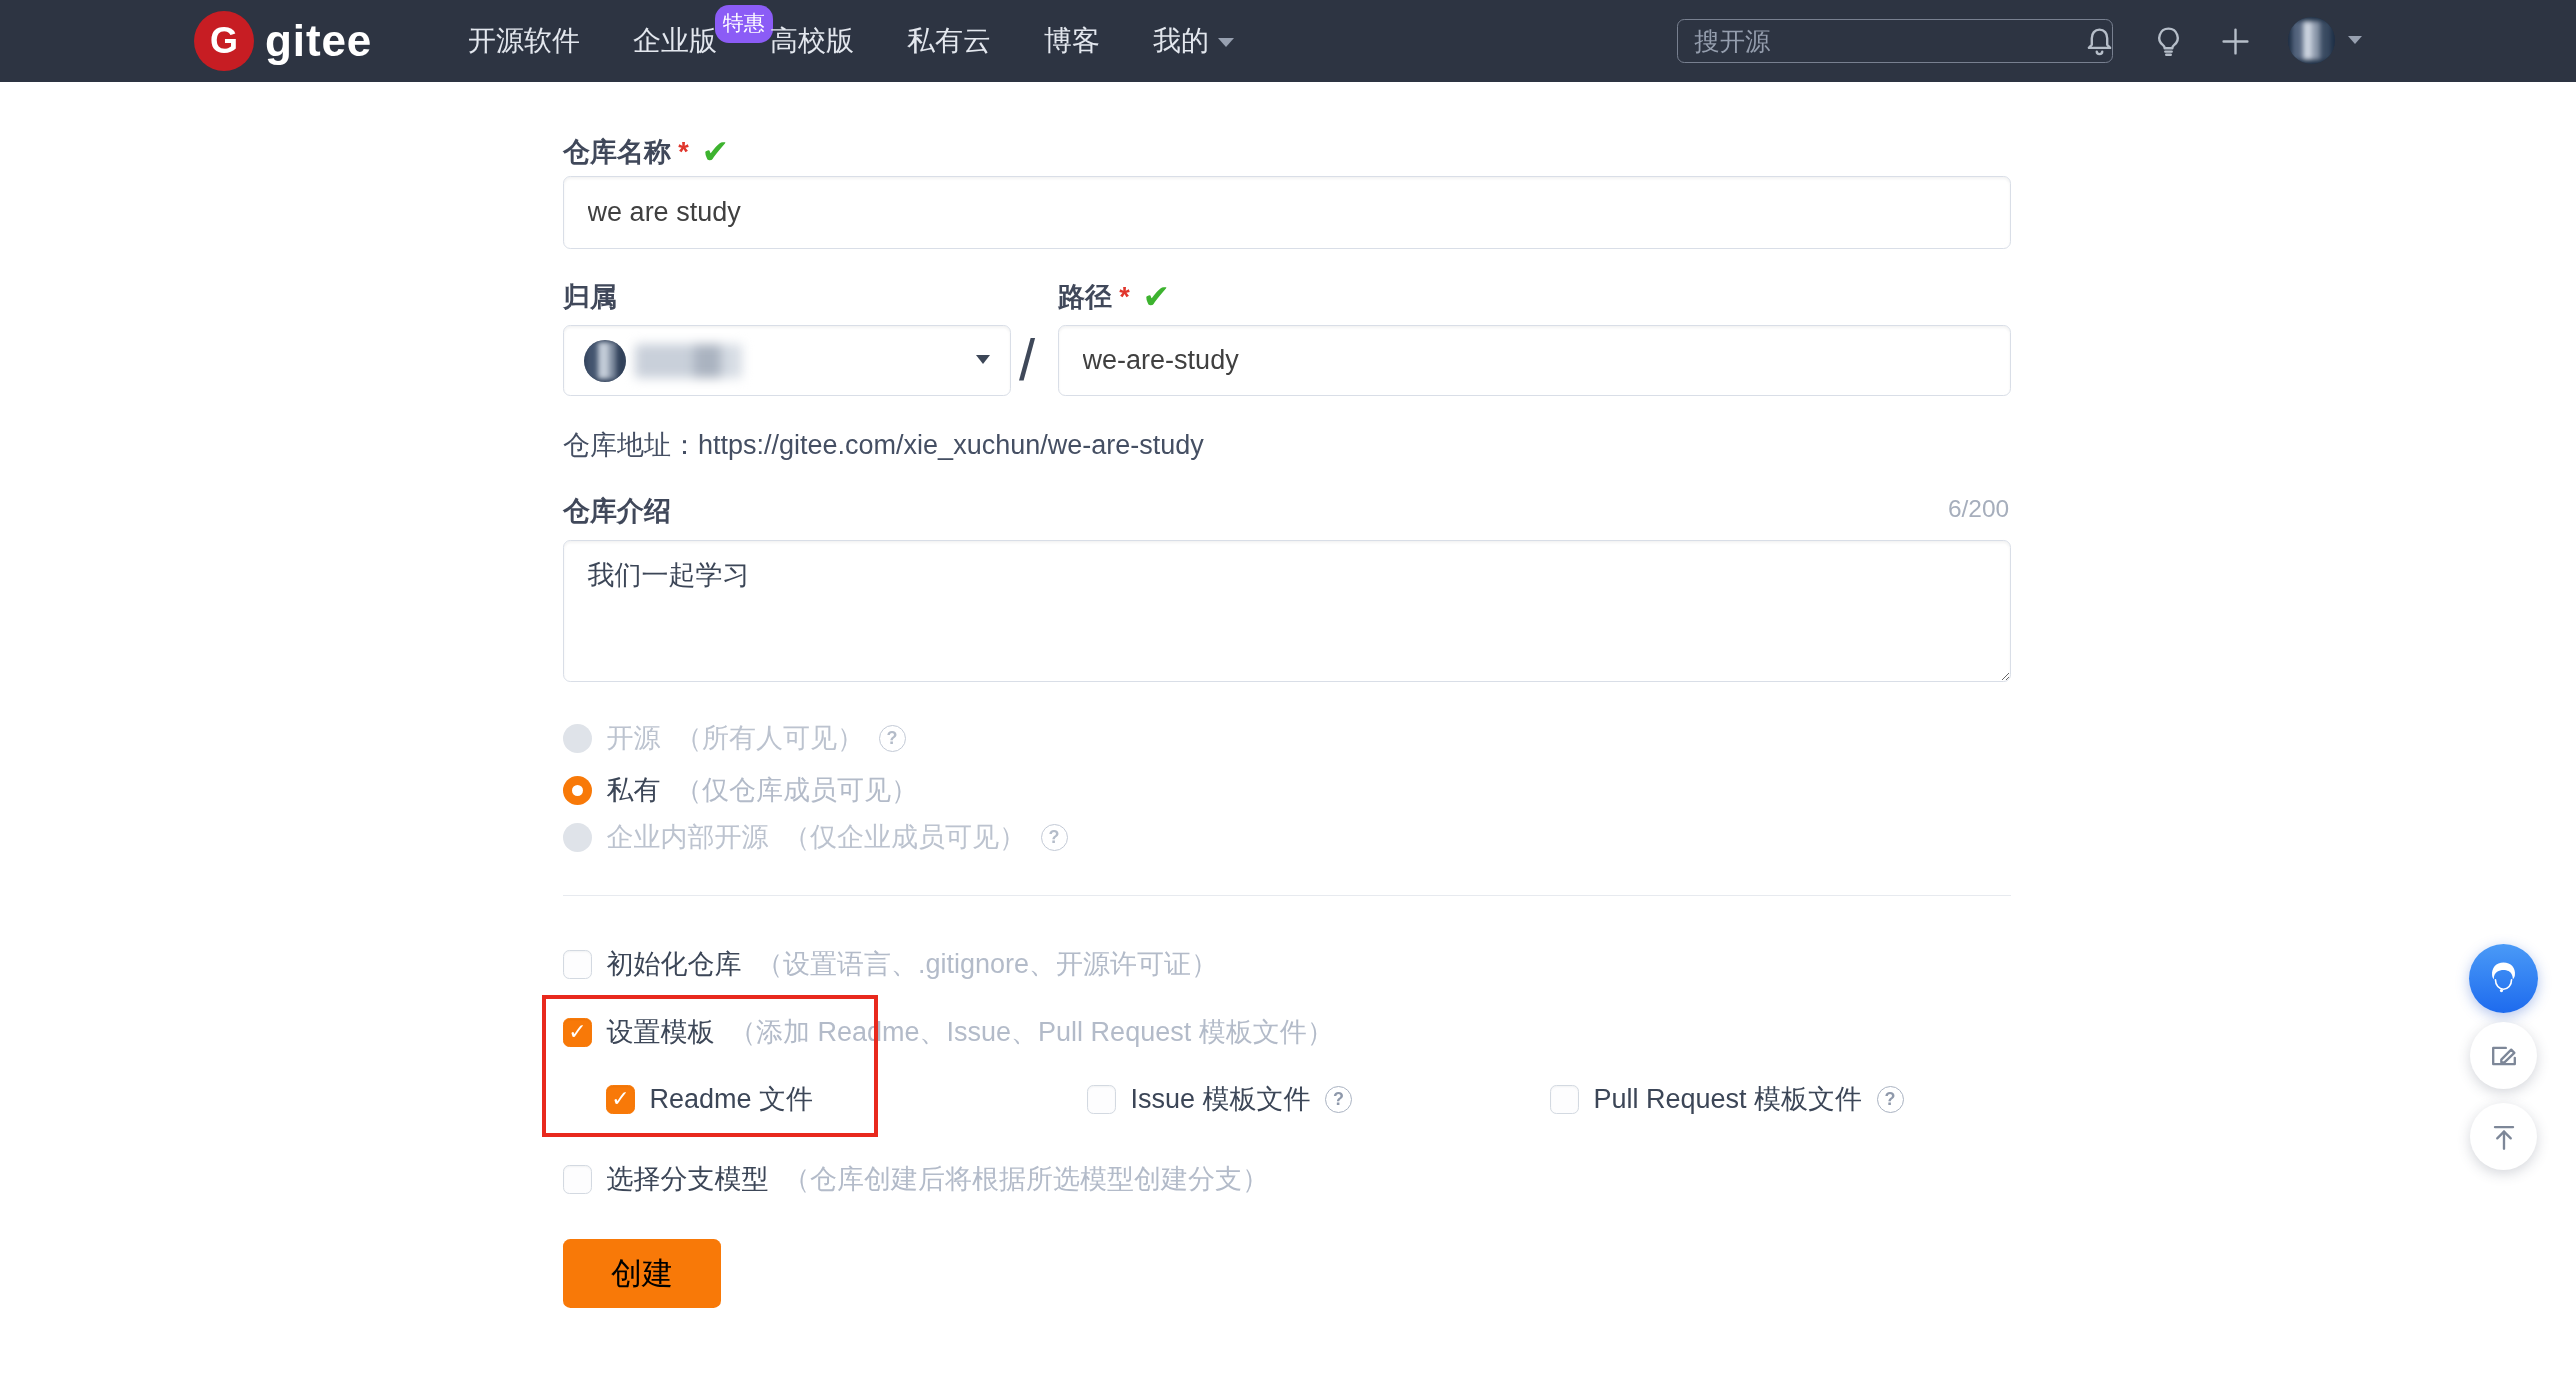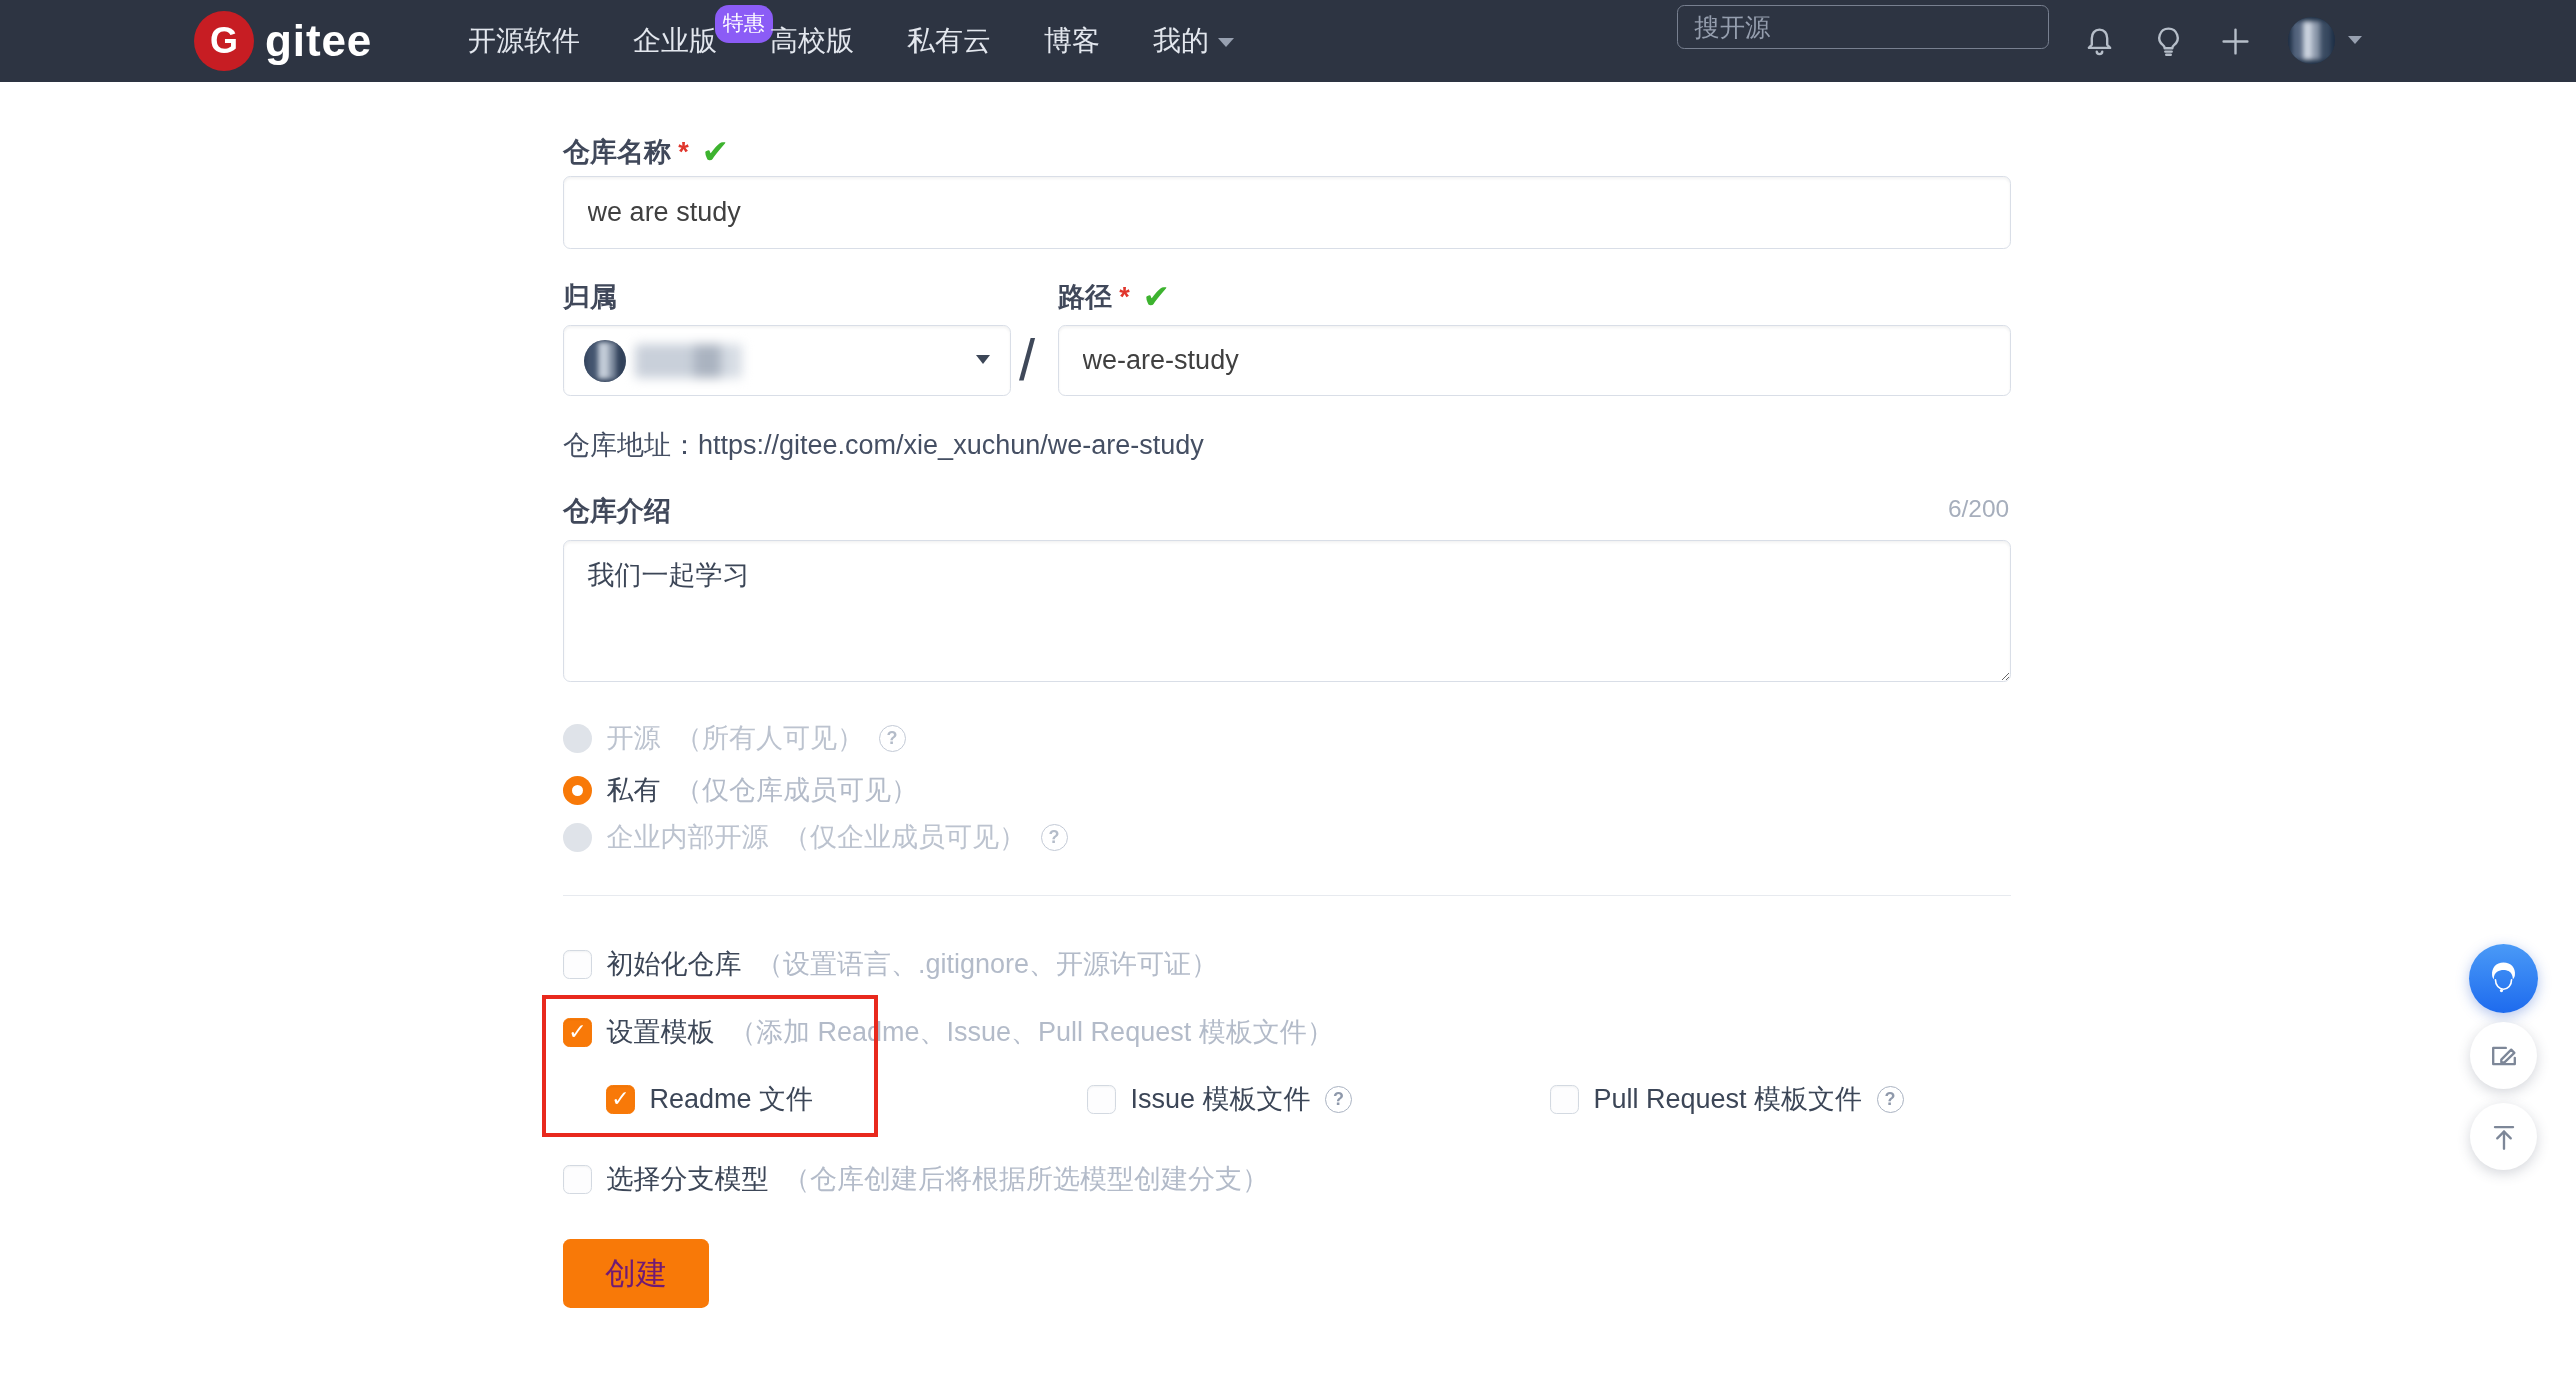"搜开源" .nav-search { top: 5px -> 19px; width: 372px -> 436px }
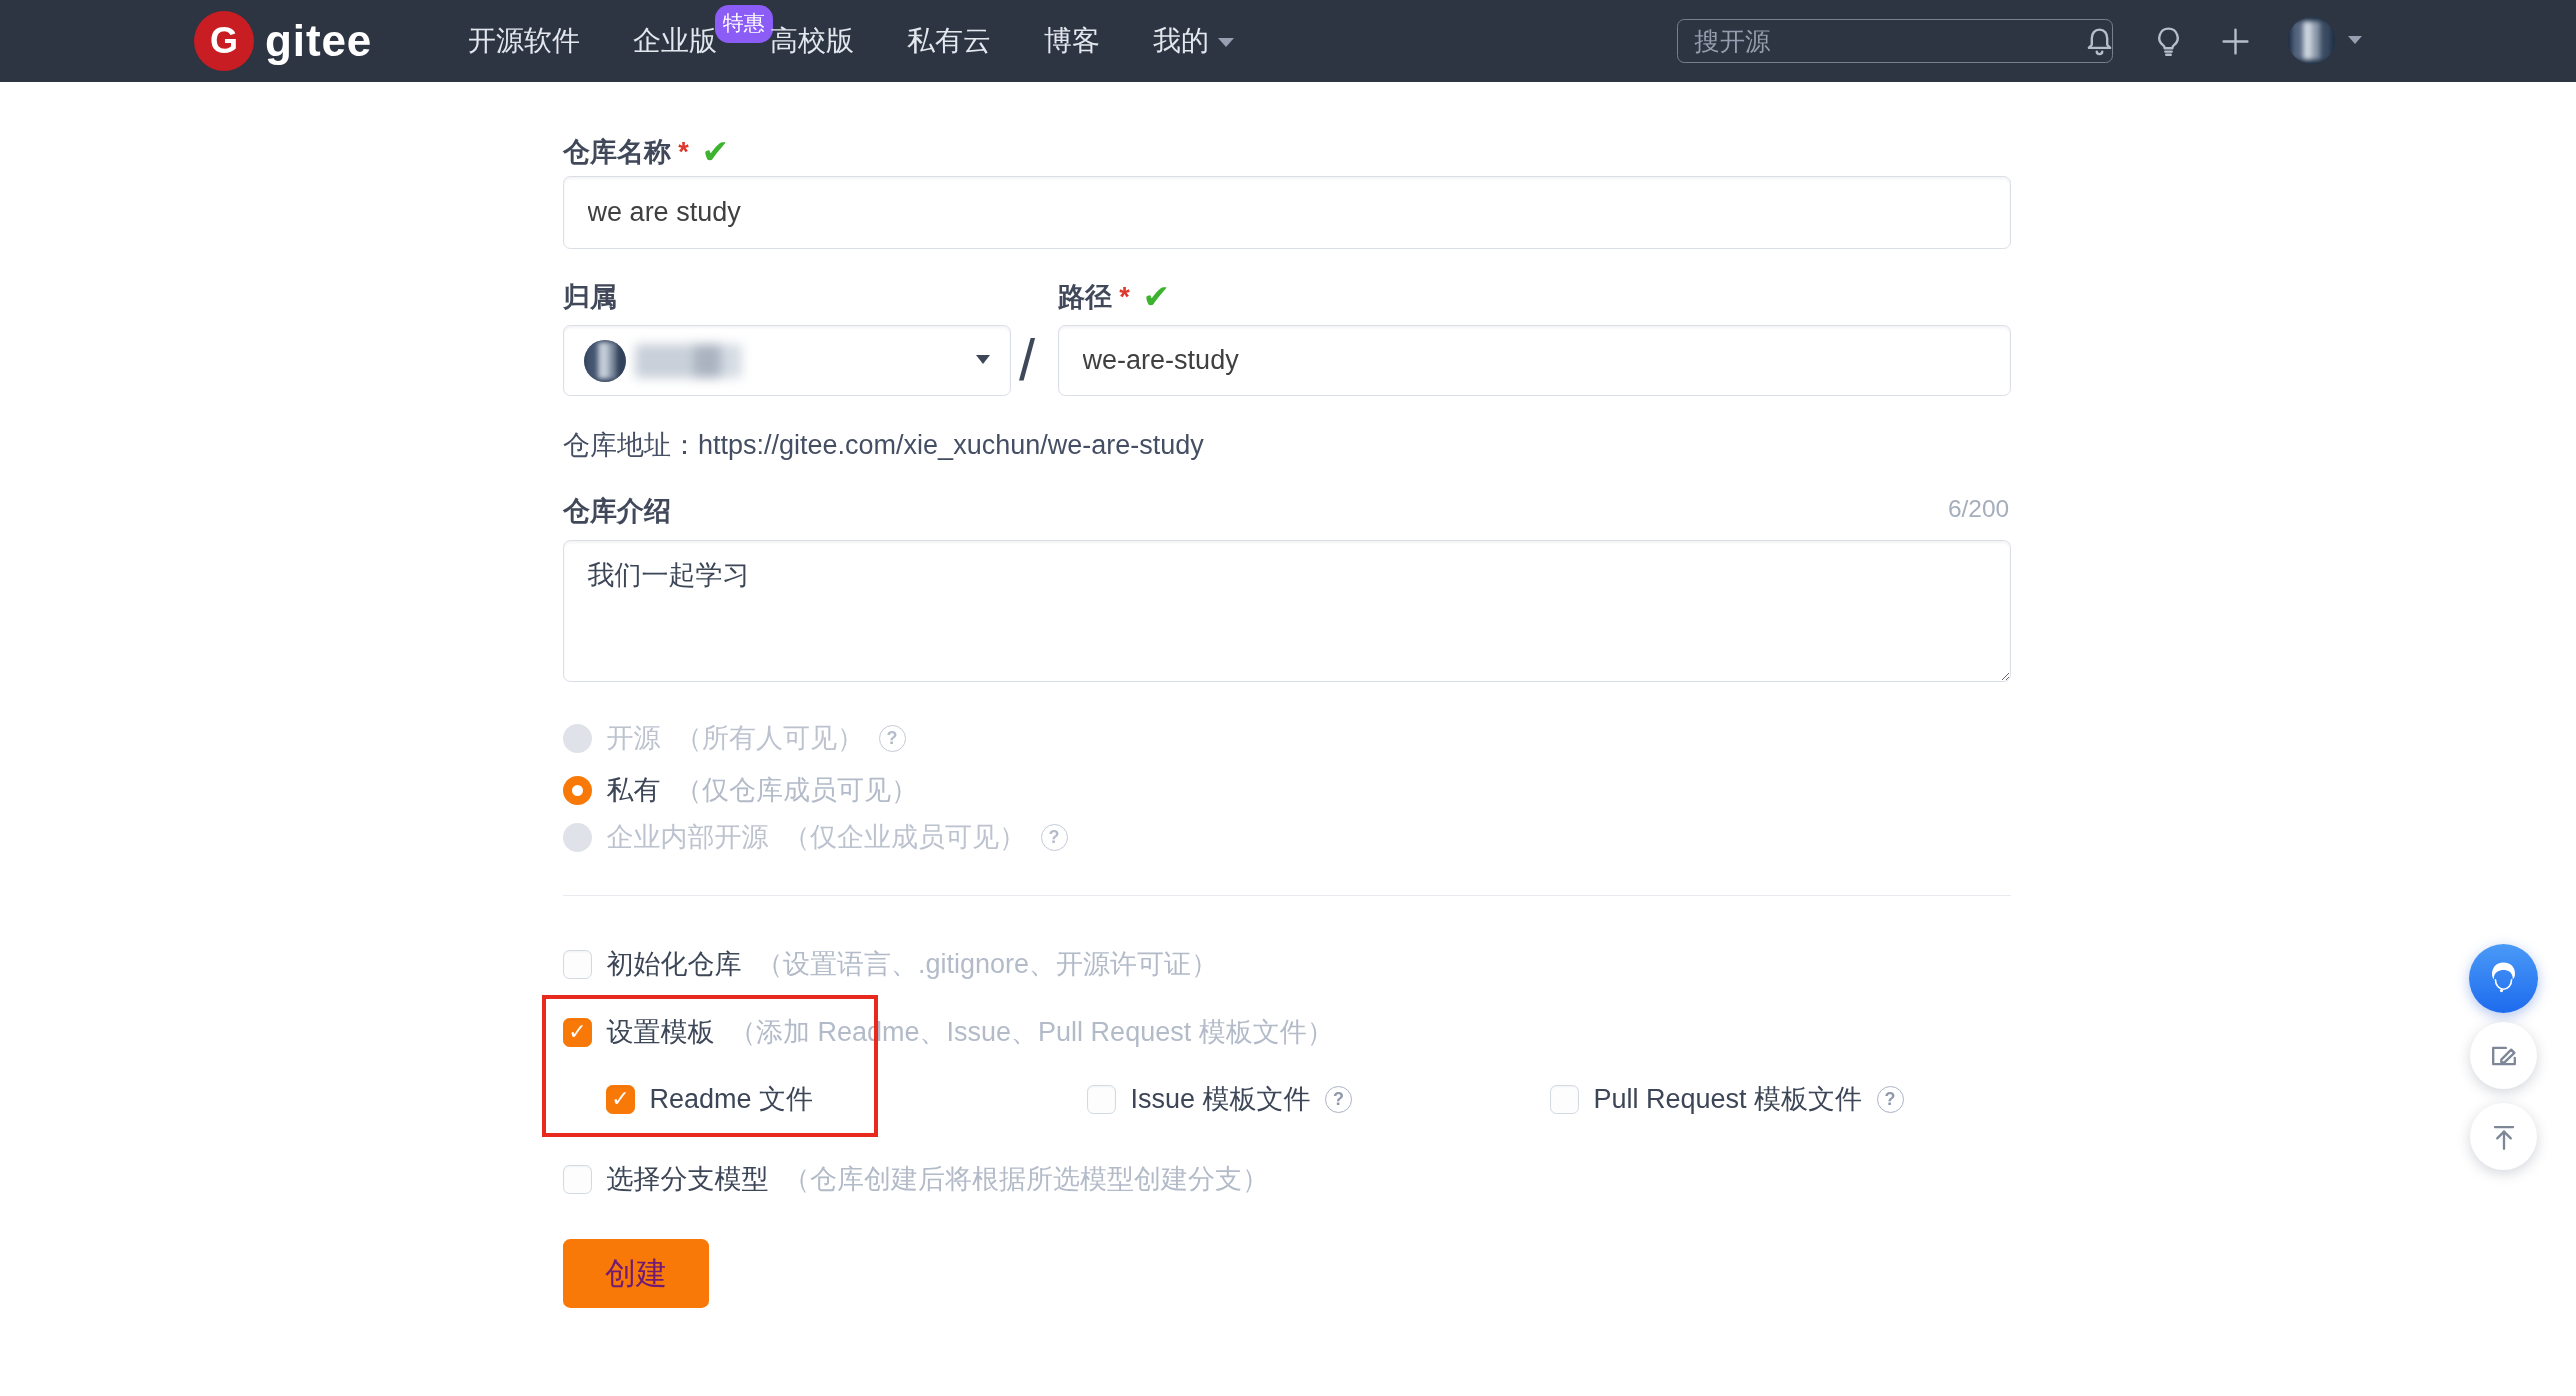"创建" .create-btn { color: #701a75 -> #000000; width: 146px -> 158px }
